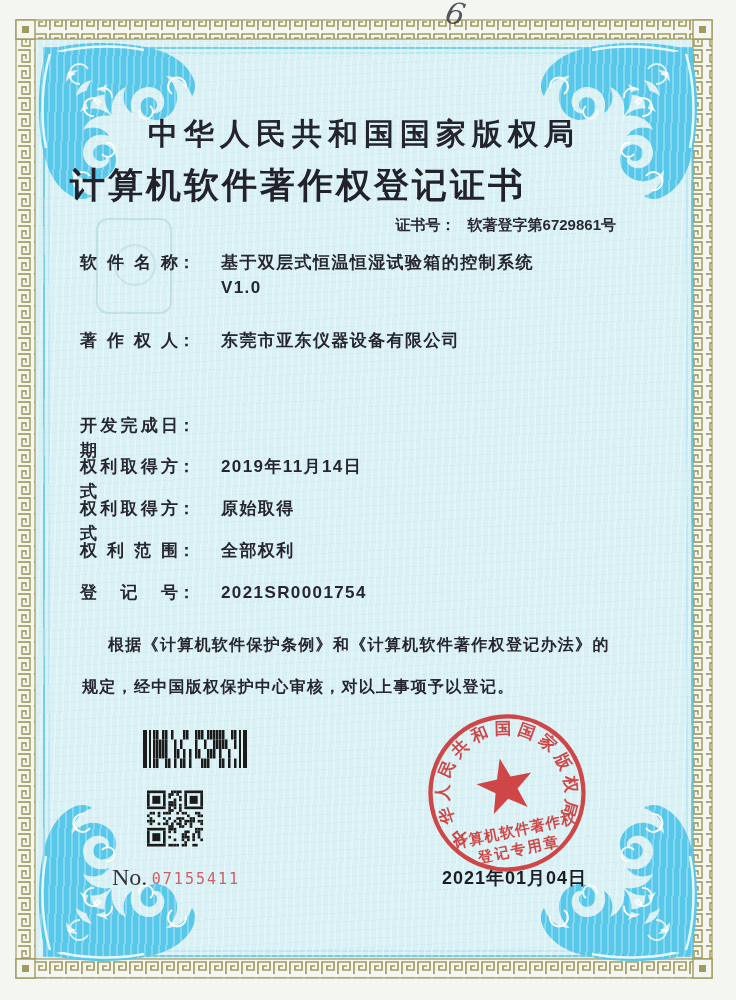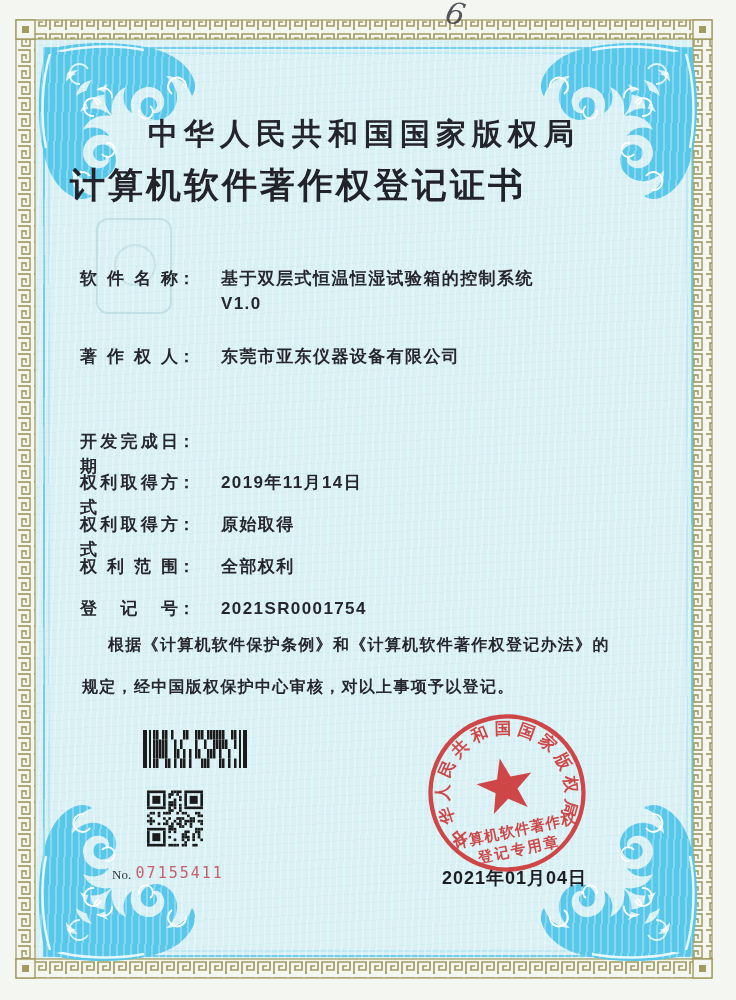"证书号： 软著登字第6729861号" div.certline { html: none -> <div> <span>证书号：</span><span>软著登字第6729861号</span> </div> }
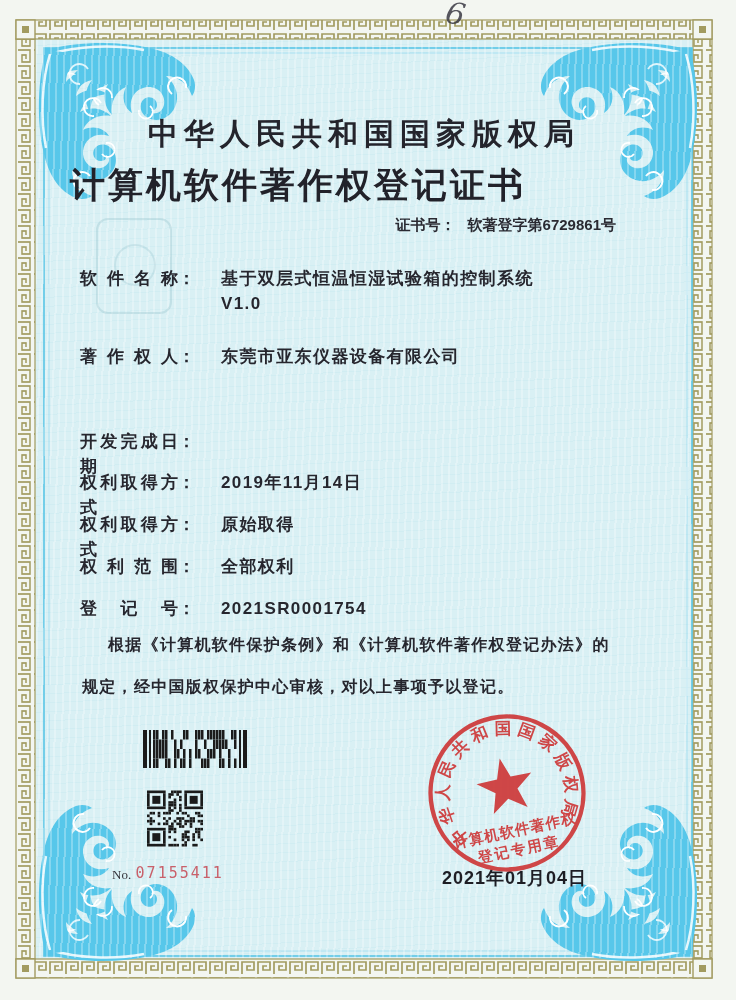"软件名称" .frow { margin-top: 16px -> none }
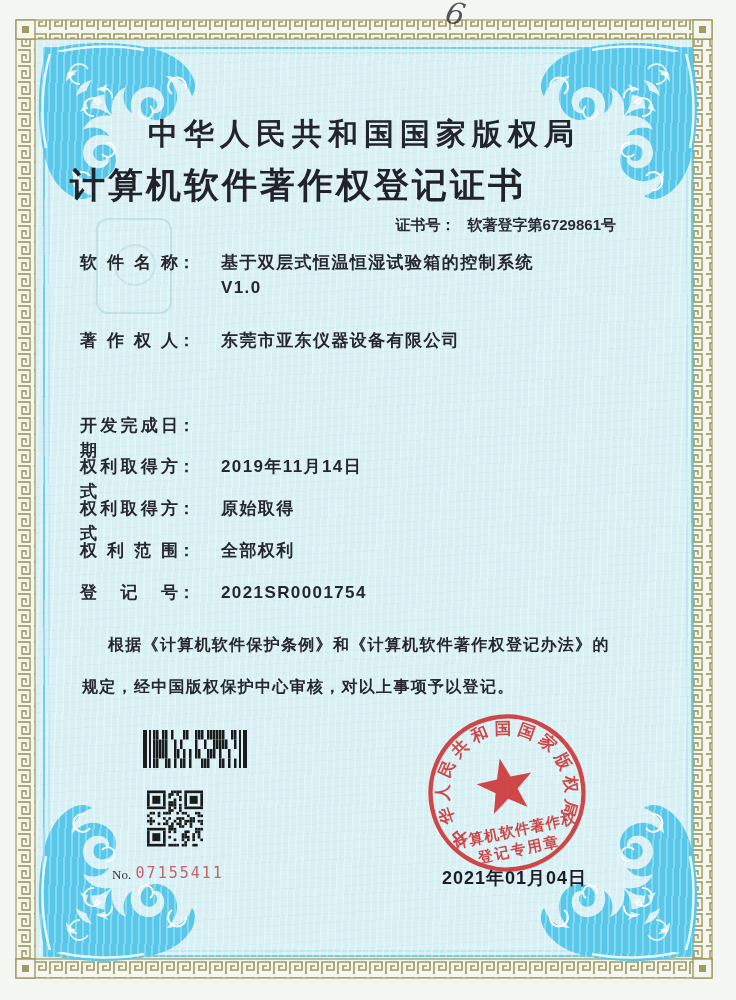"No." .no-label { font-size: 13px -> 24px }
